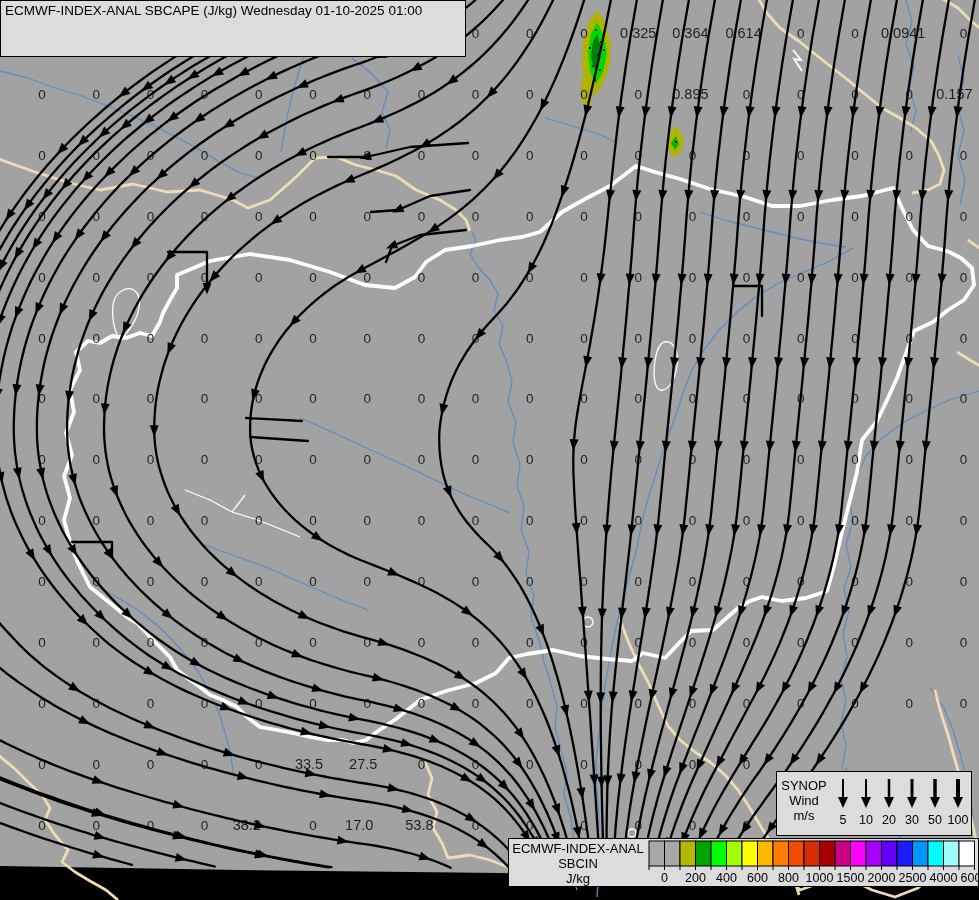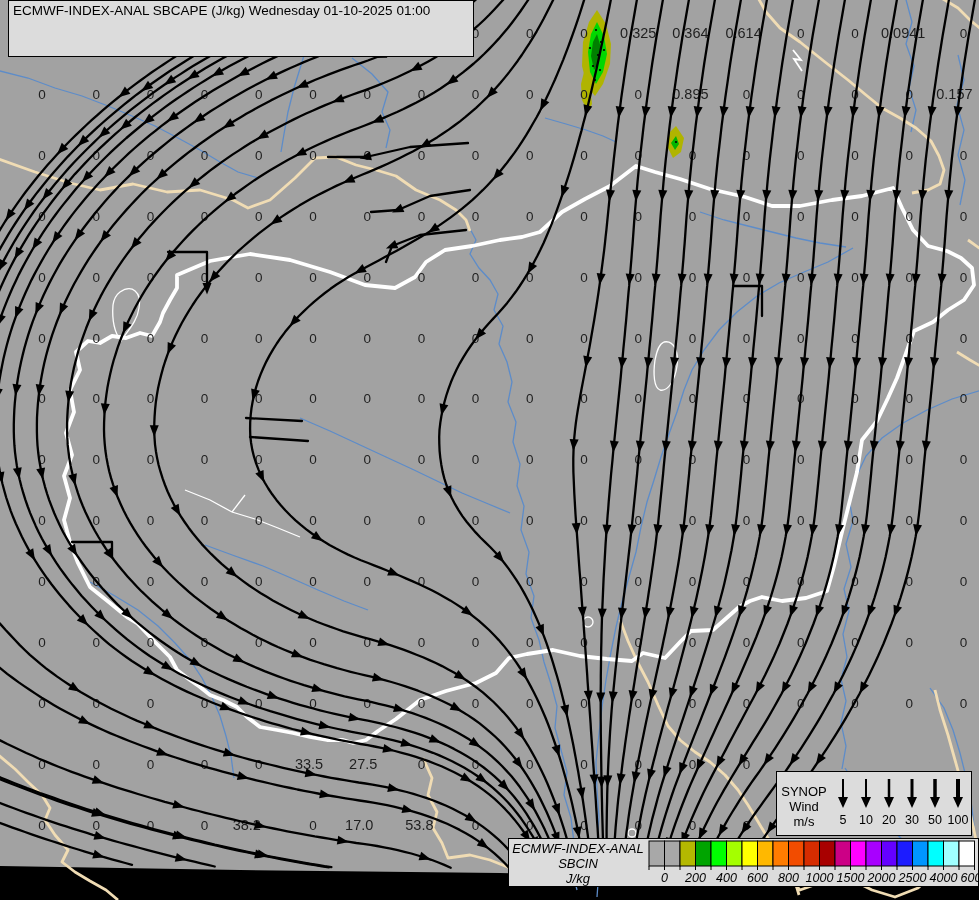"ECMWF-INDEX-ANAL SBCAPE (J/kg) Wednesday" #title-box { left: 8px -> 0 }
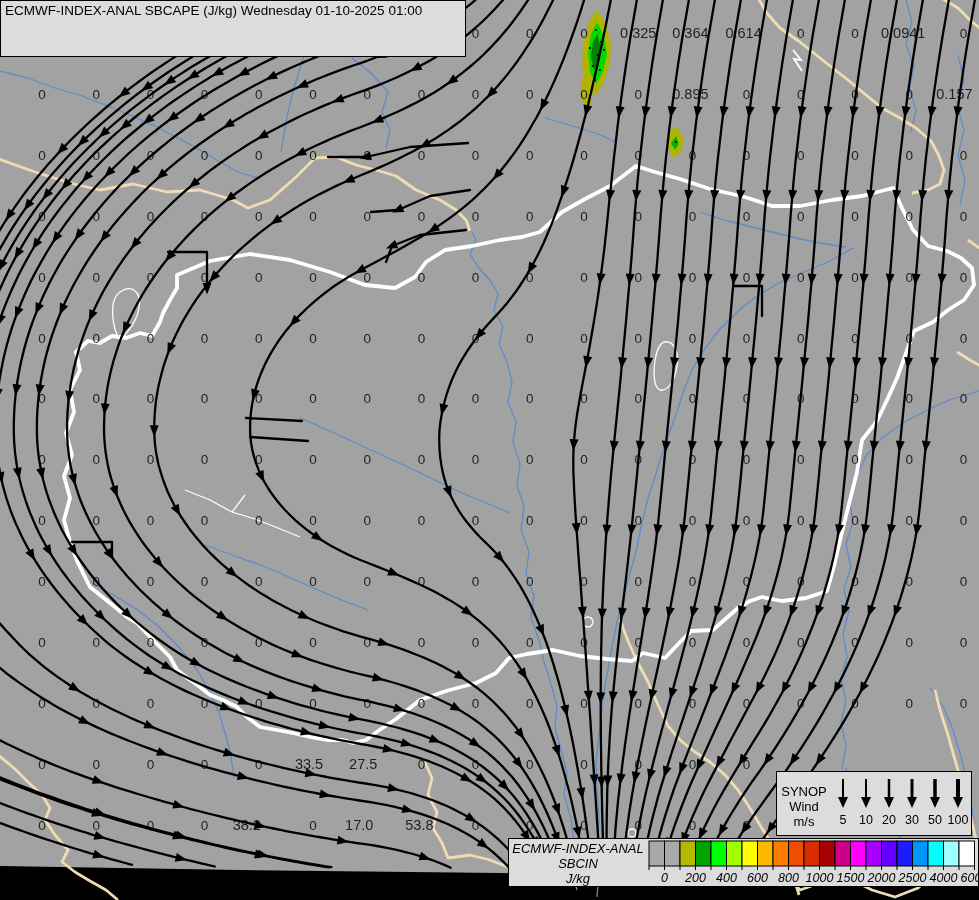"SYNOP" #synop-labels { padding-top: 12px -> 6px }
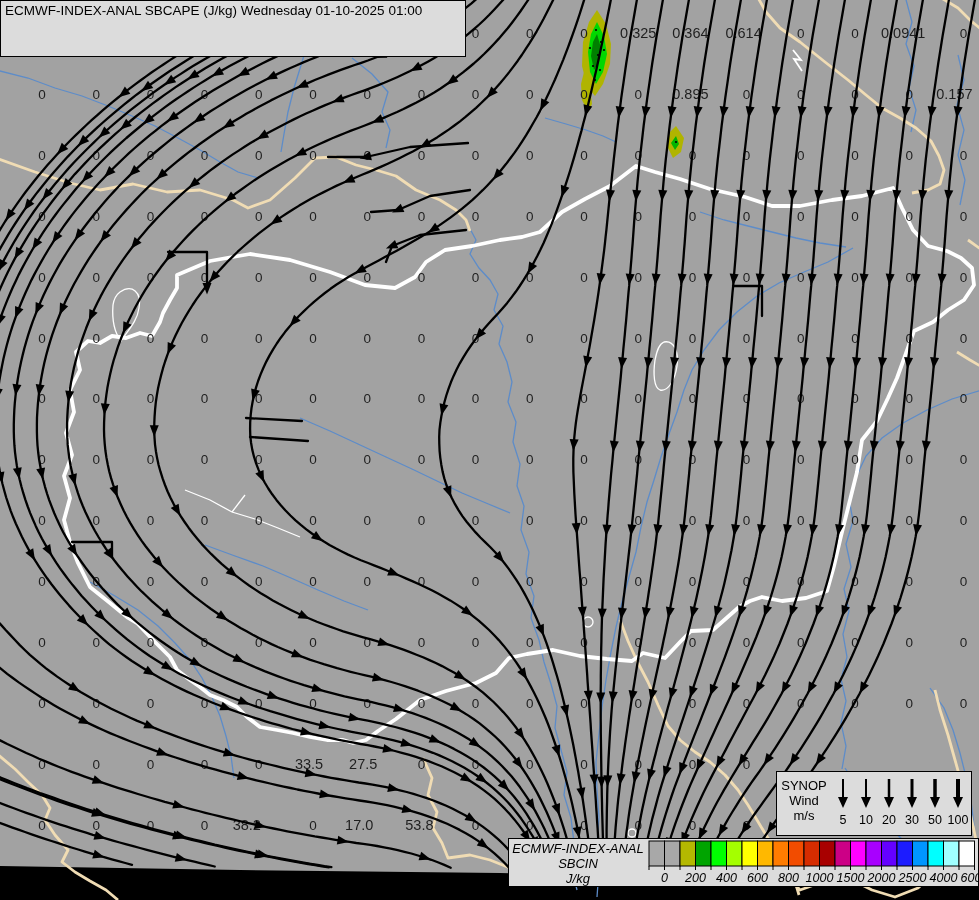"ECMWF-INDEX-ANAL" #cape-box { font-style: italic -> none }
